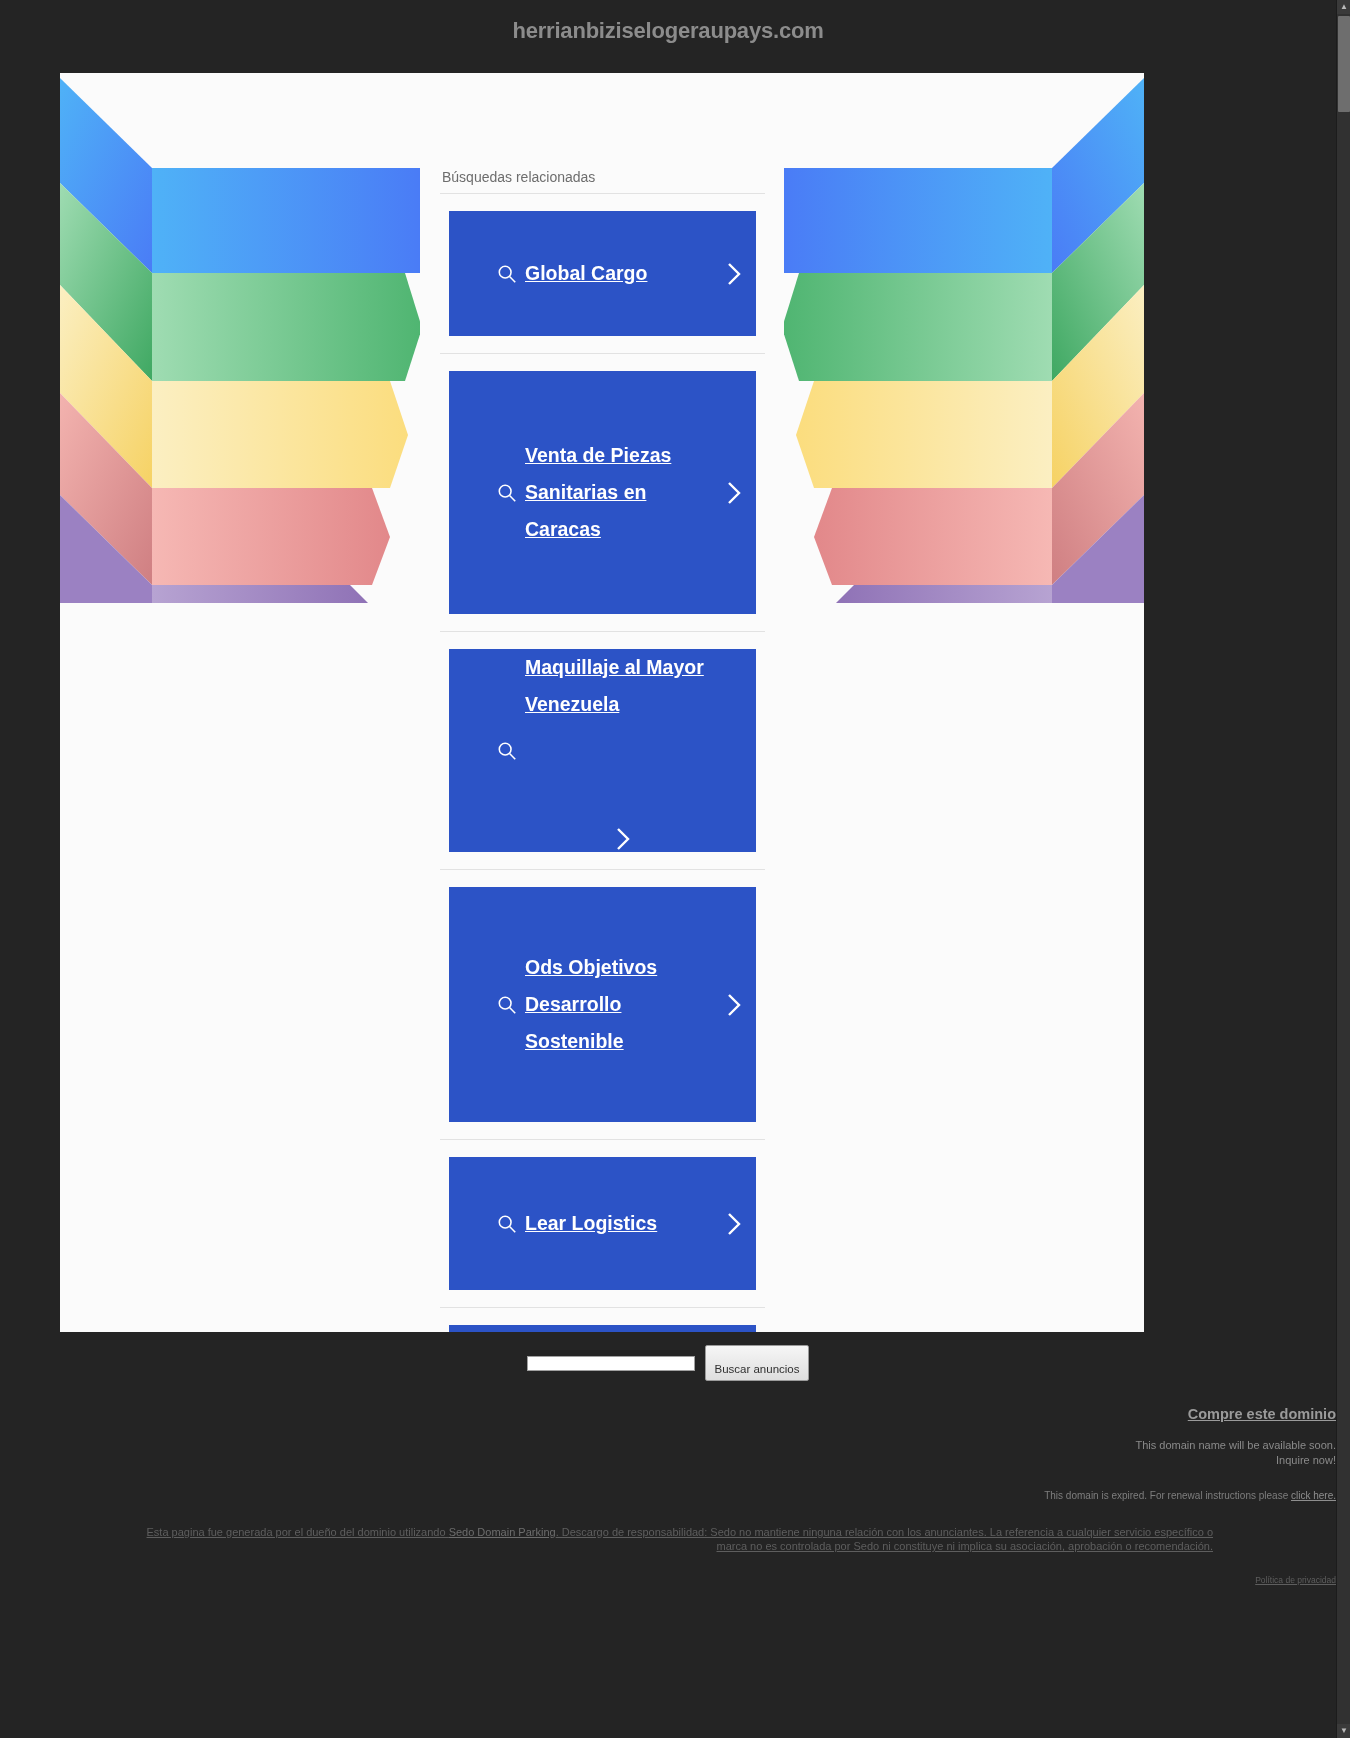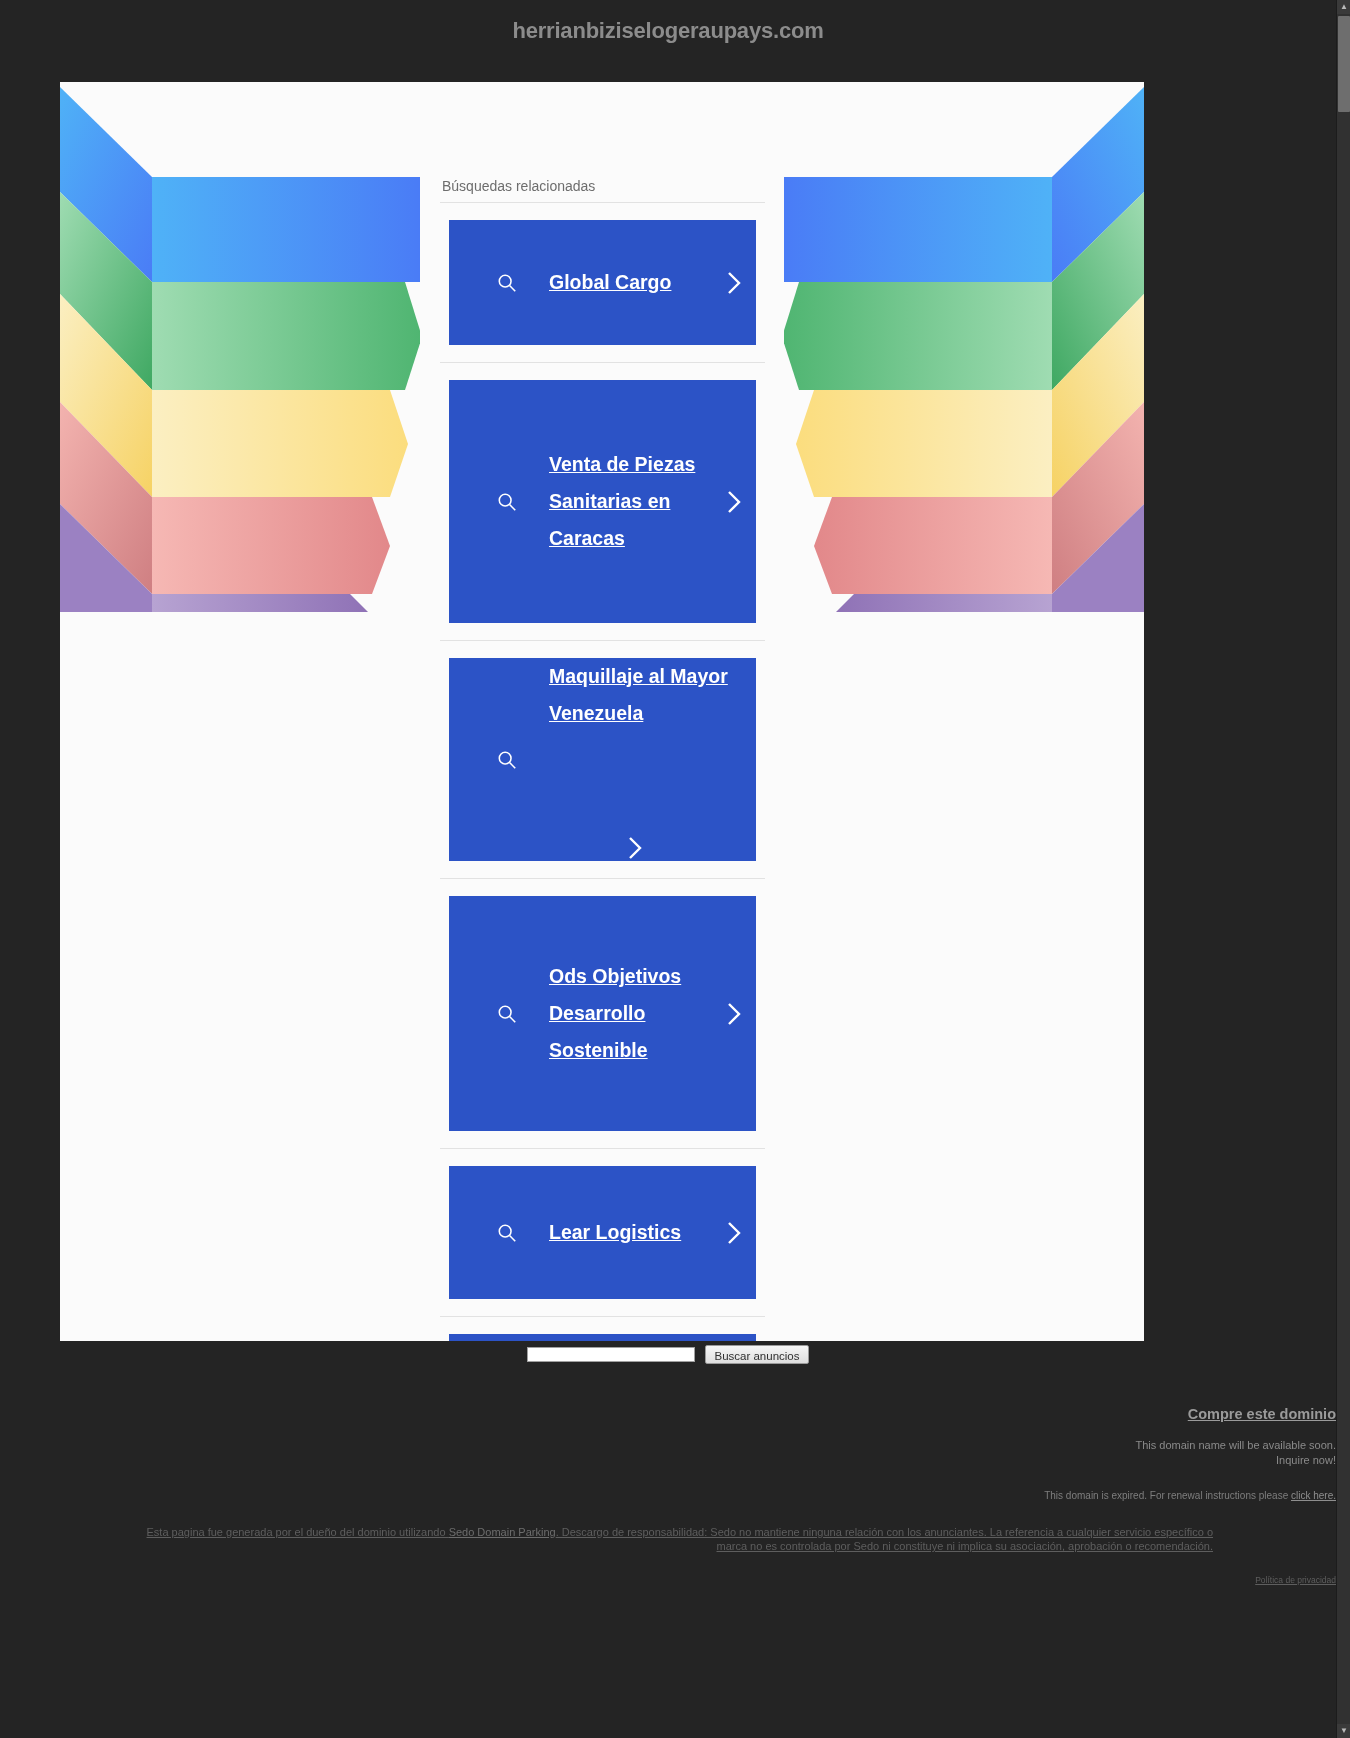"Búsquedas relacionadas" .card { top: 82px -> 73px }
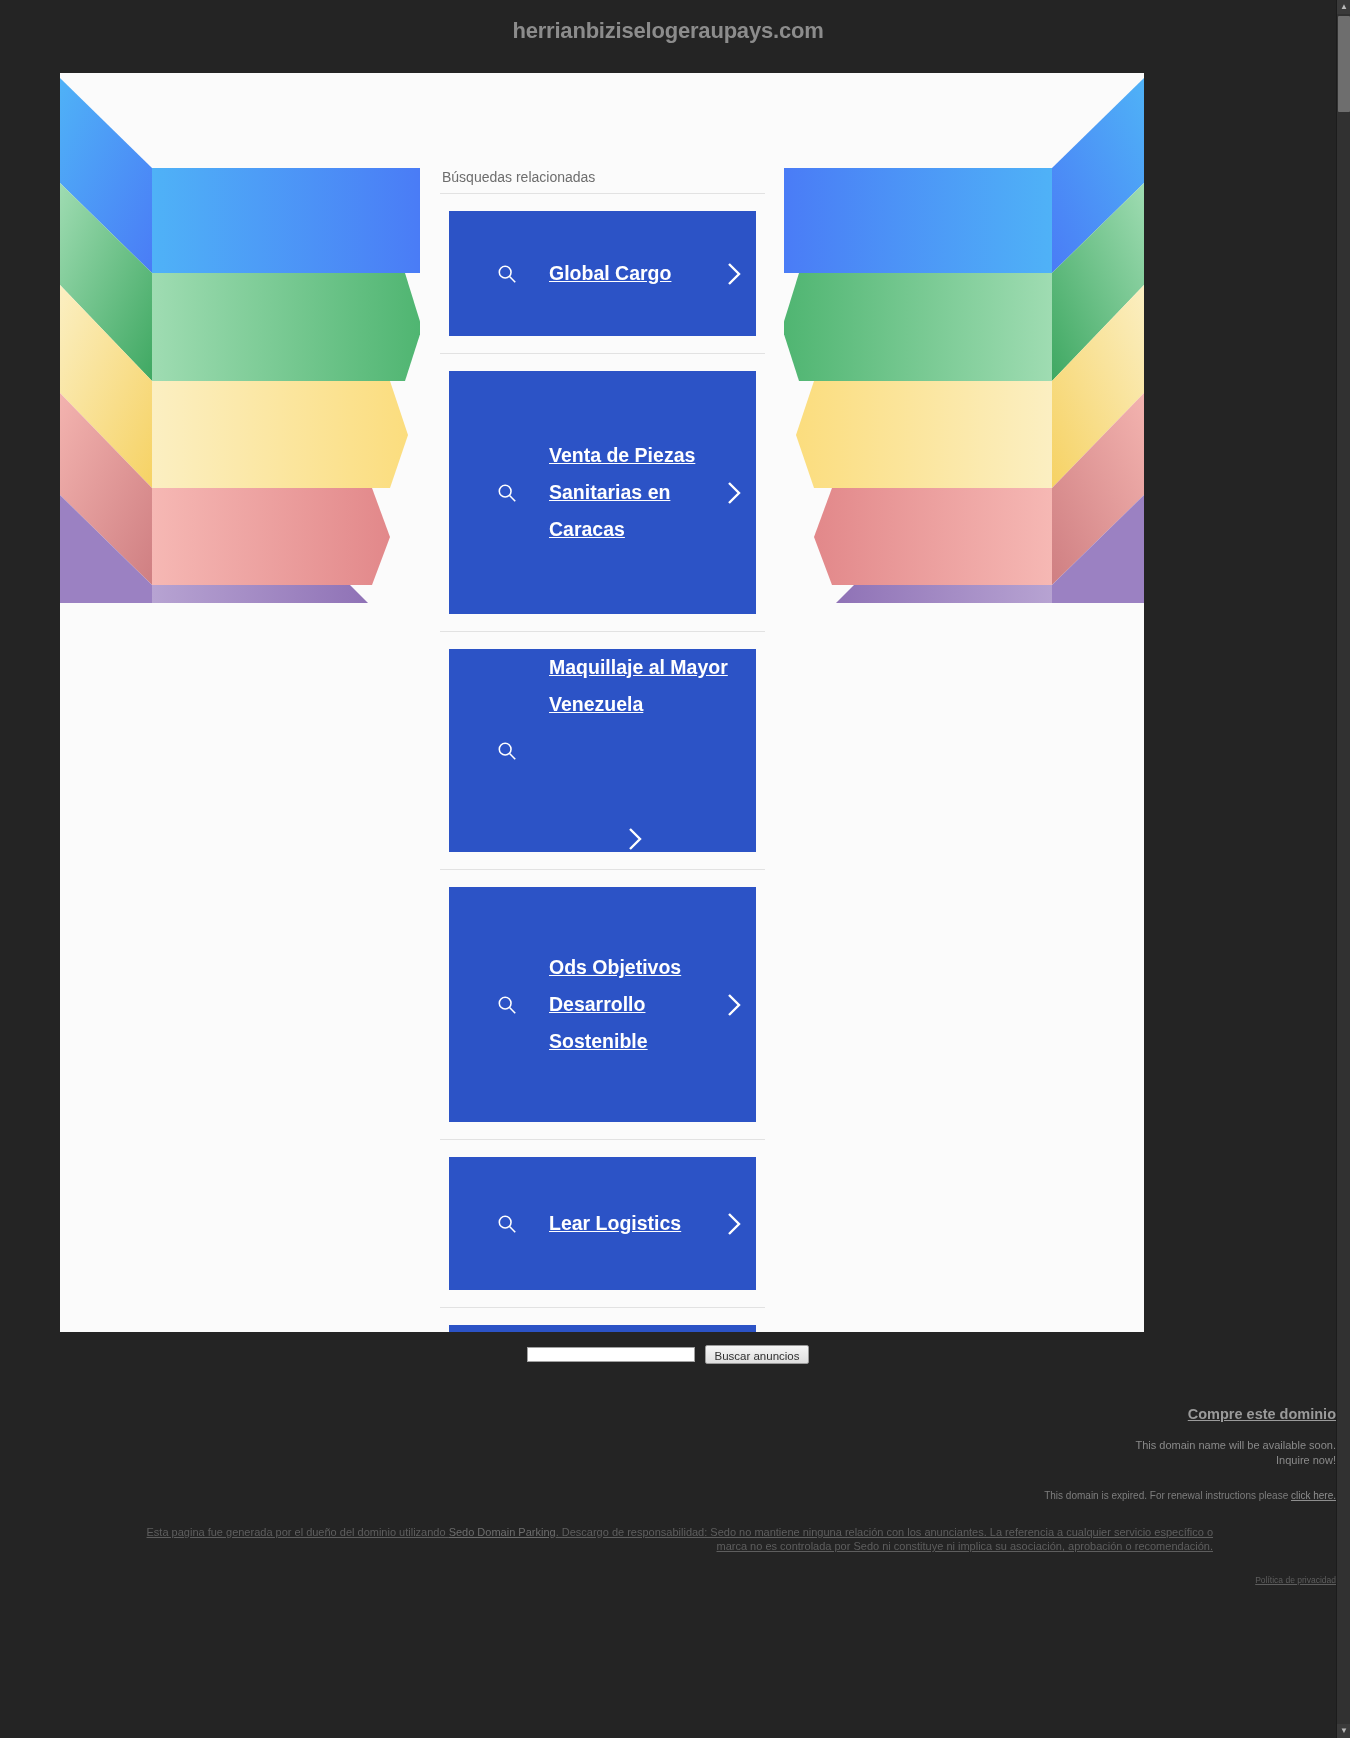"Global Cargo" .ad-box { padding: 0 14px 0 72px -> 0 14px 0 48px }
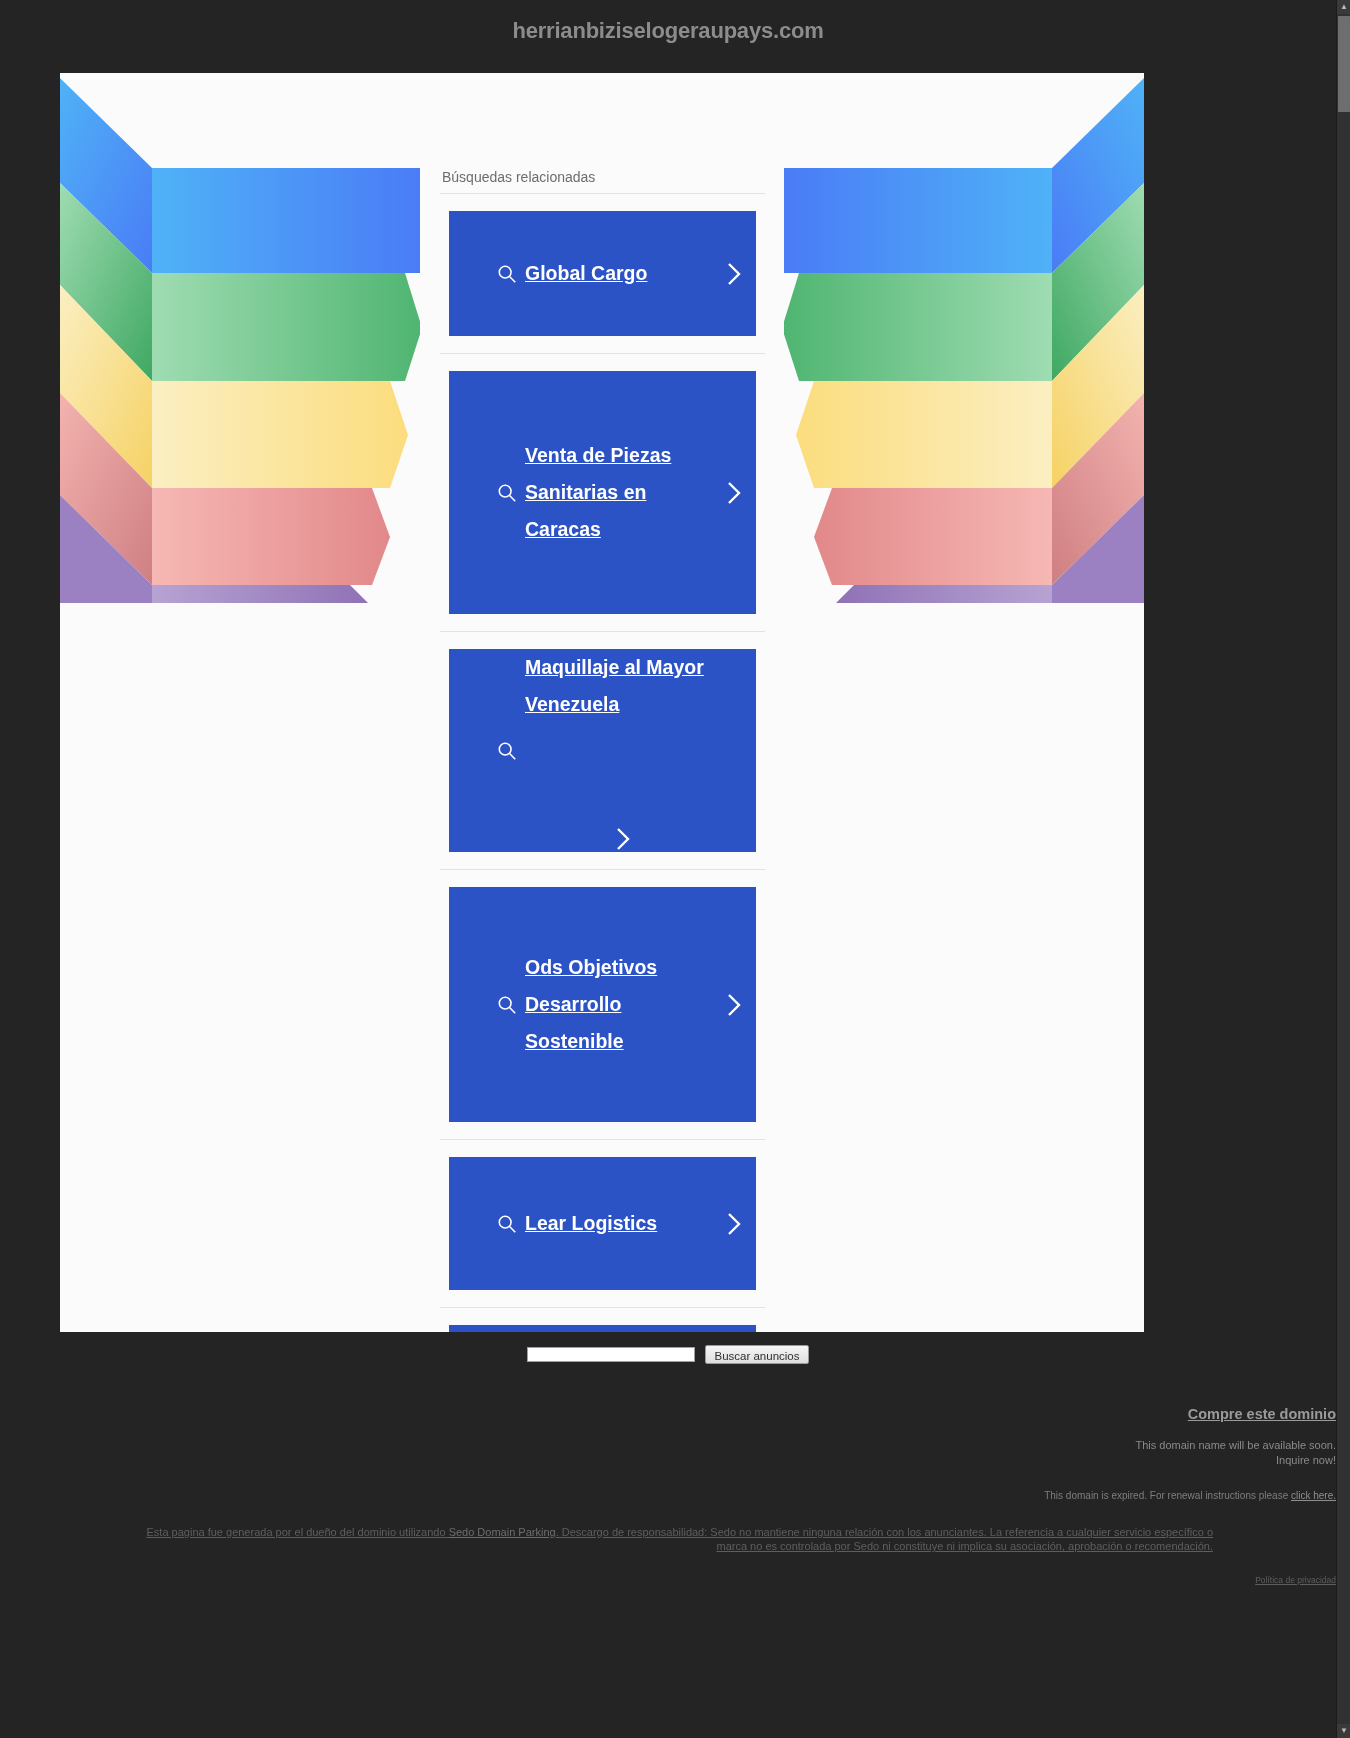"Buscar anuncios" .search-btn { padding: 4px 8px -> 17px 8px }
